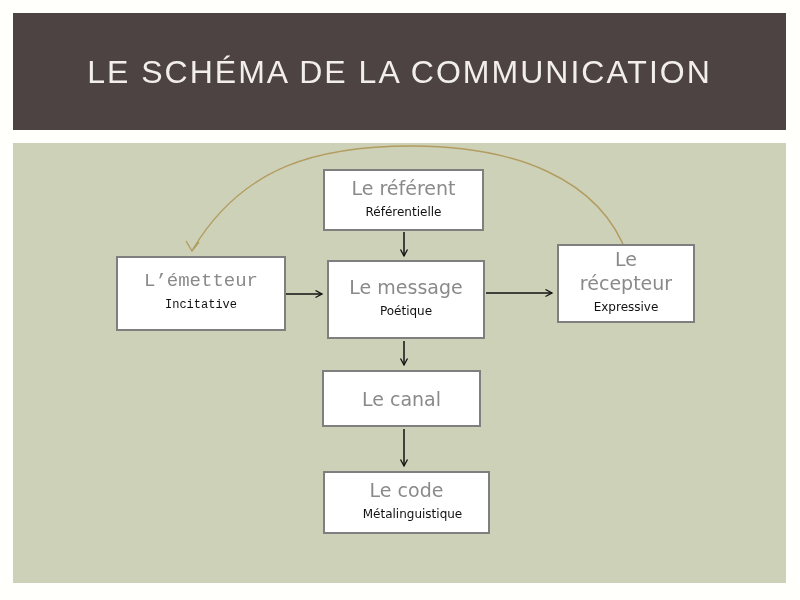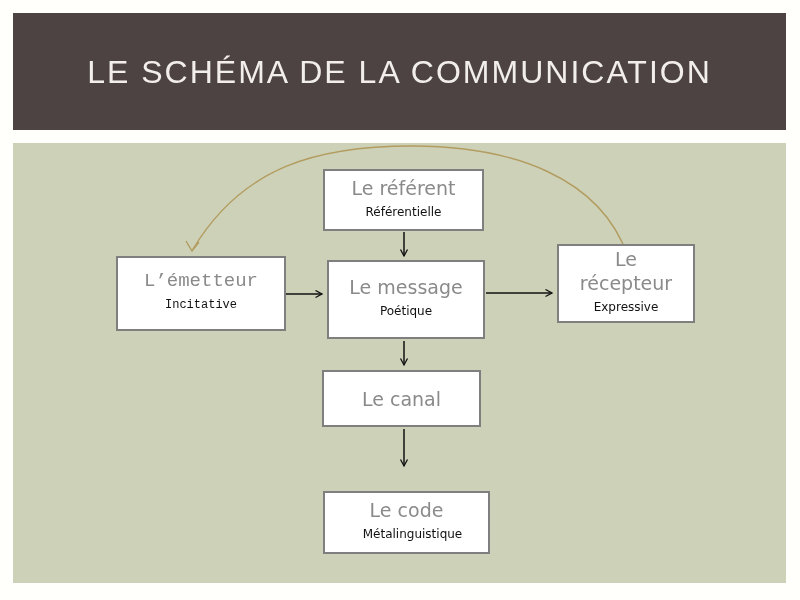"Le code" .node-code { margin-top: 20px -> none }
